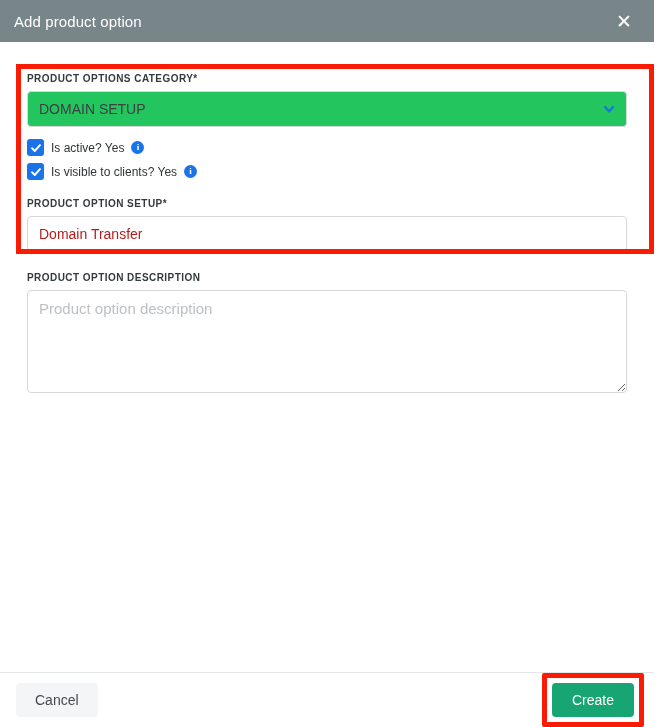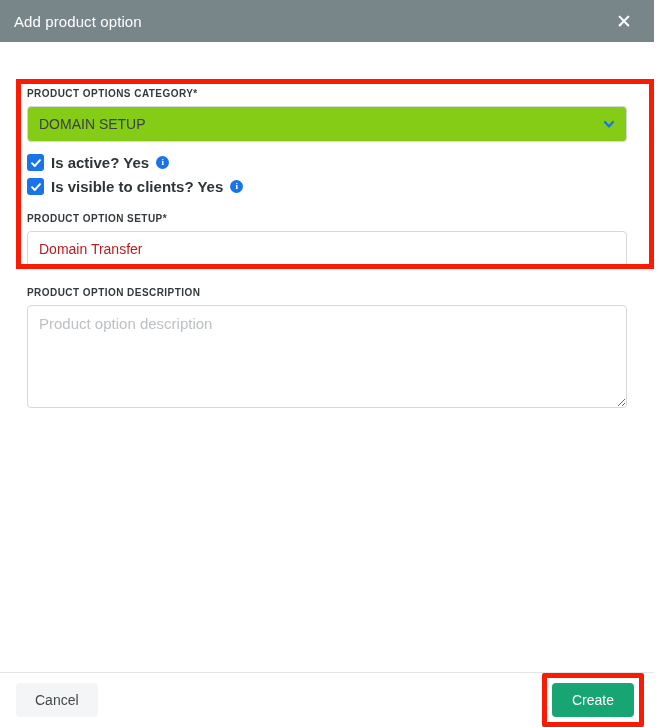"Add product option" .modal { gap: 15px -> none }
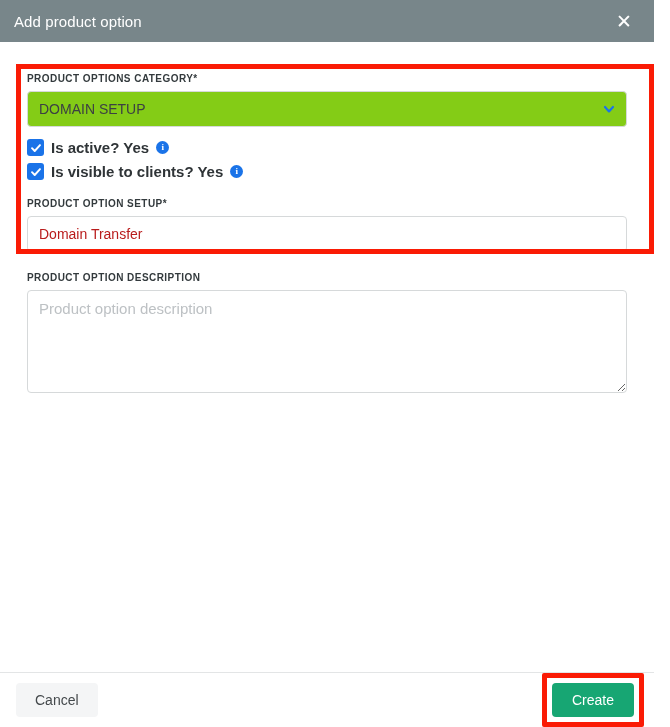"DOMAIN SETUP" .select-box { background: #84cc16 -> #22c55e }
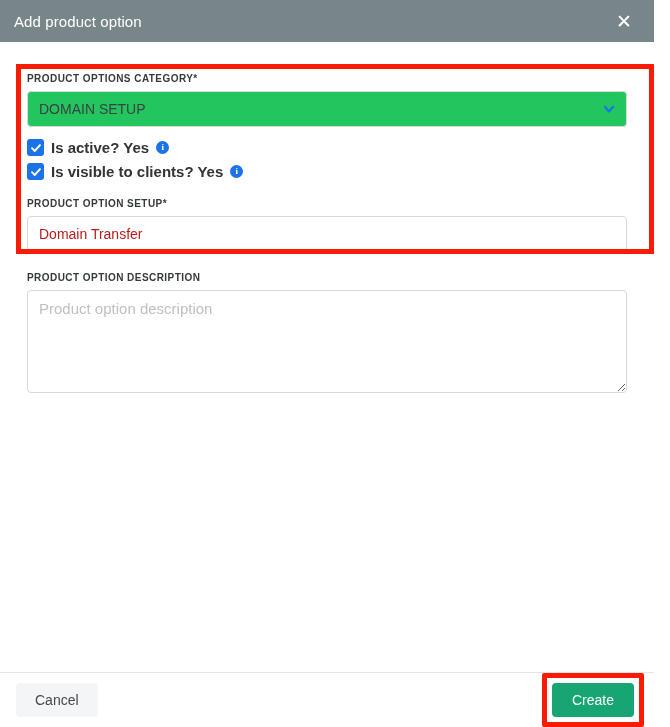"Is active? Yes" .check-text { font-size: 15px -> 12px; font-weight: bold -> none }
